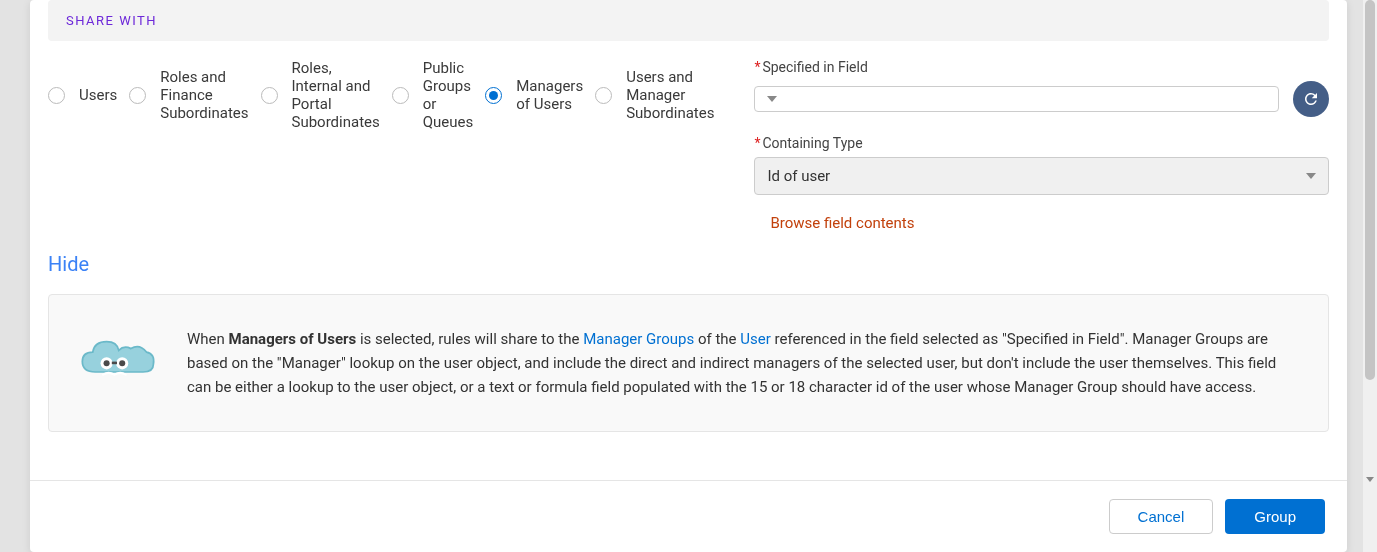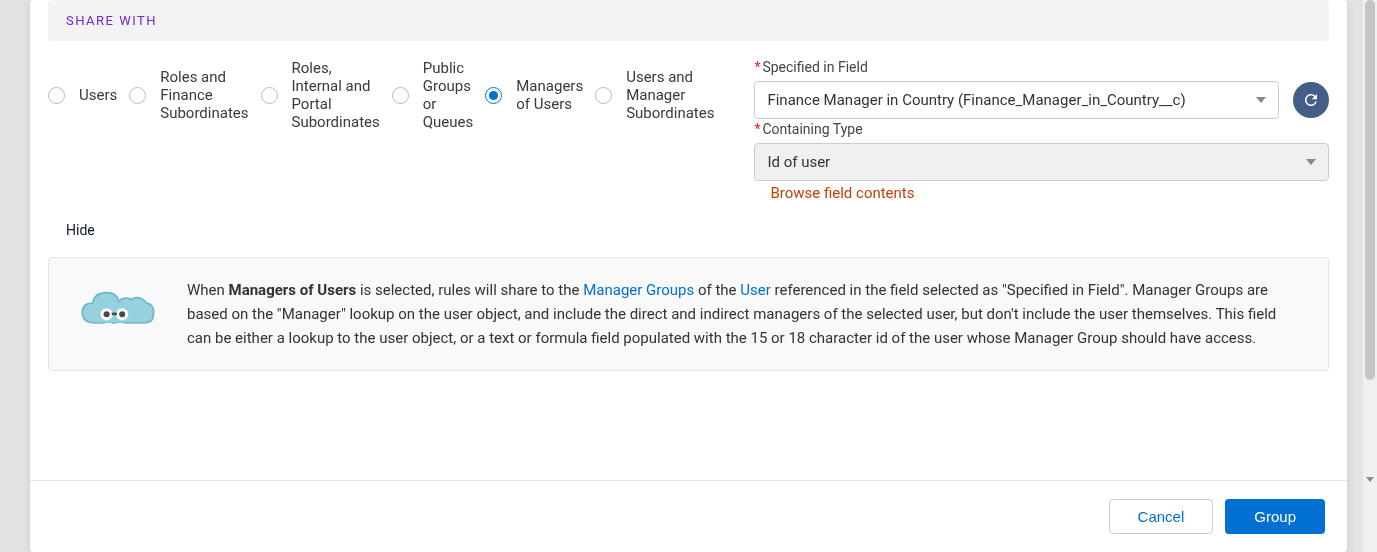"* Specified in Field" .field-group { margin-bottom: 2px -> 18px }
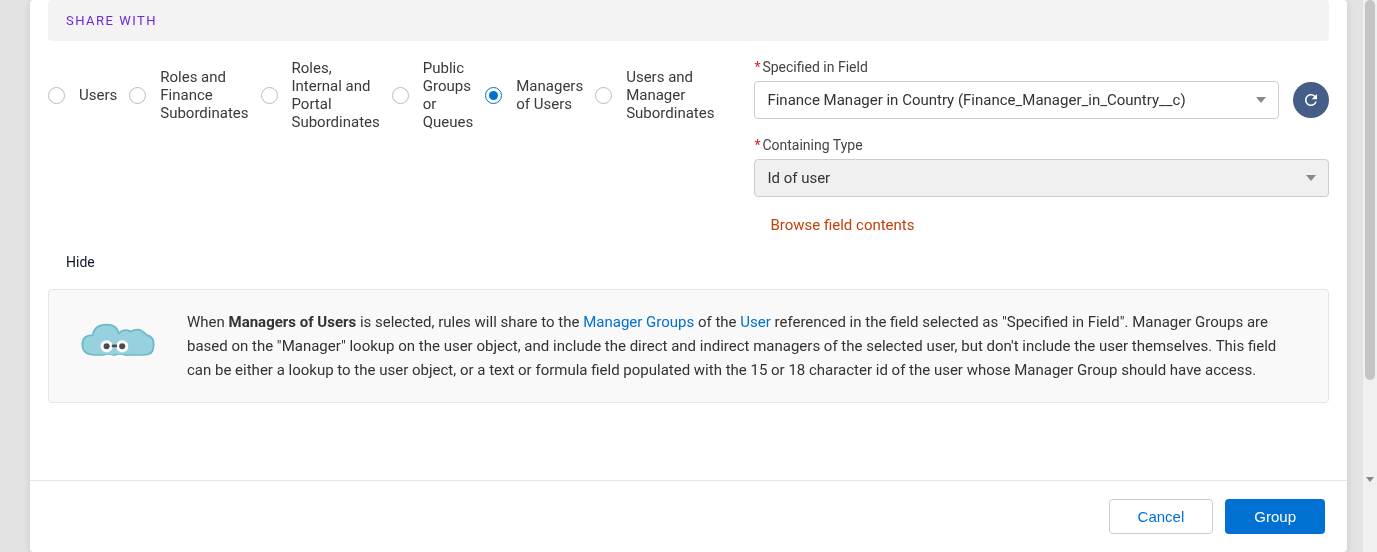"Finance Manager in Country" span { html: <span>Finance Manager in Country (Finance_Manager_in_Country__c)</span> -> none }
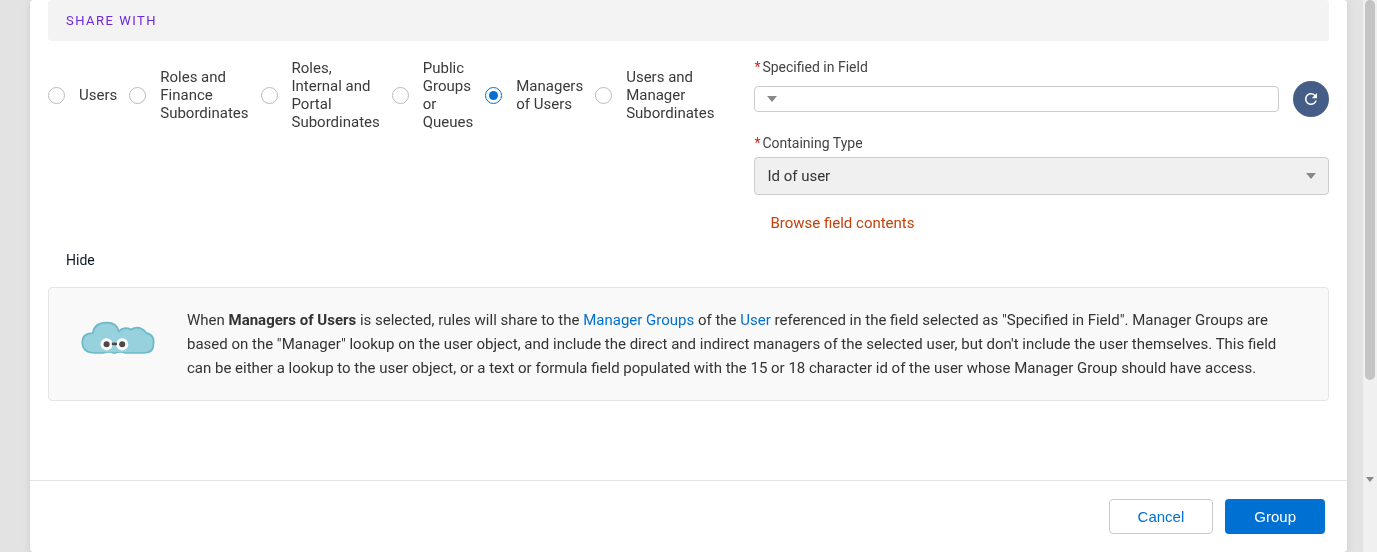"Hide" .hide-link { color: #0f172a -> #3b82f6; font-size: 14px -> 20px; margin-left: 18px -> none }
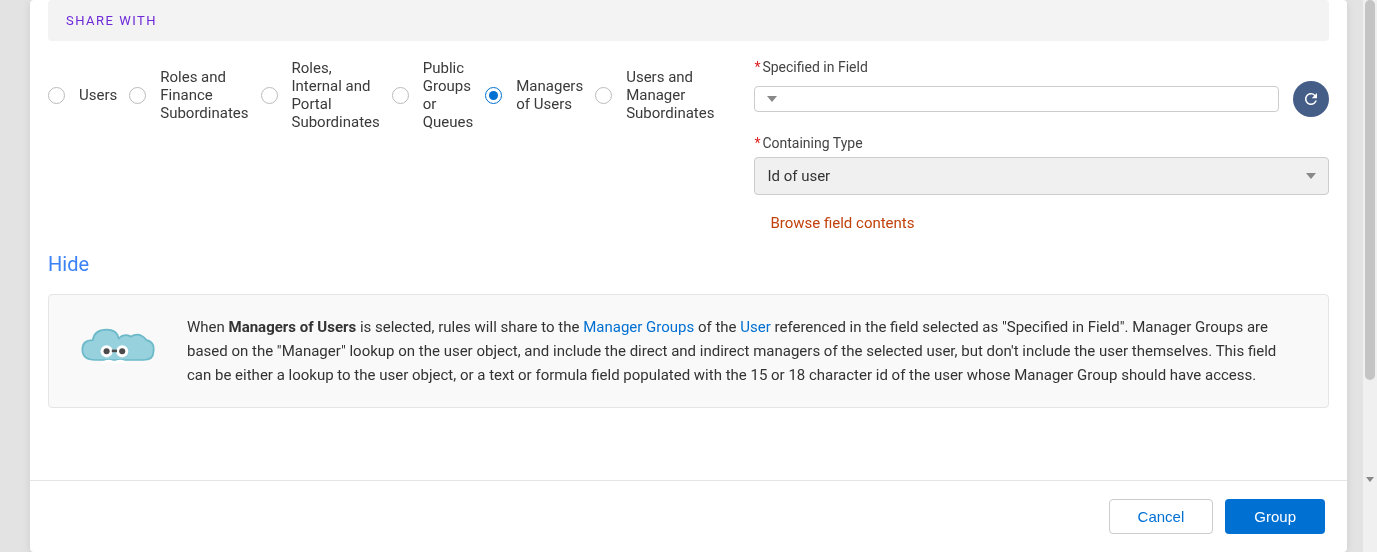"When Managers of Users is" .info-box { padding: 20px 24px -> 32px 24px }
